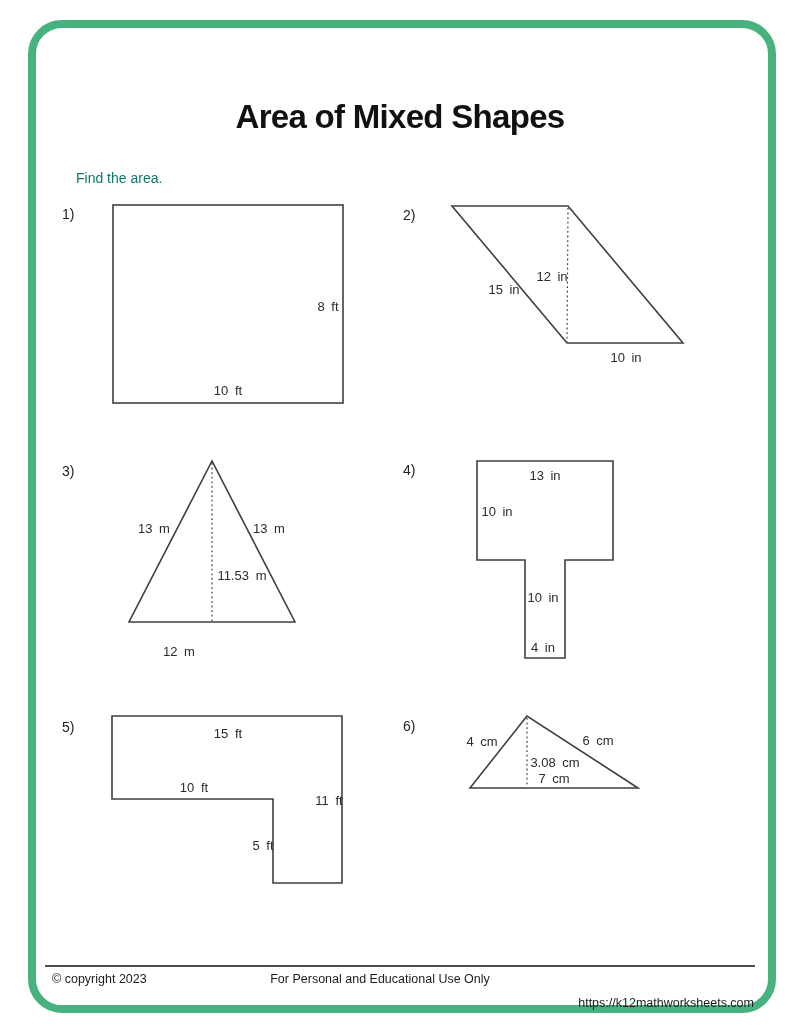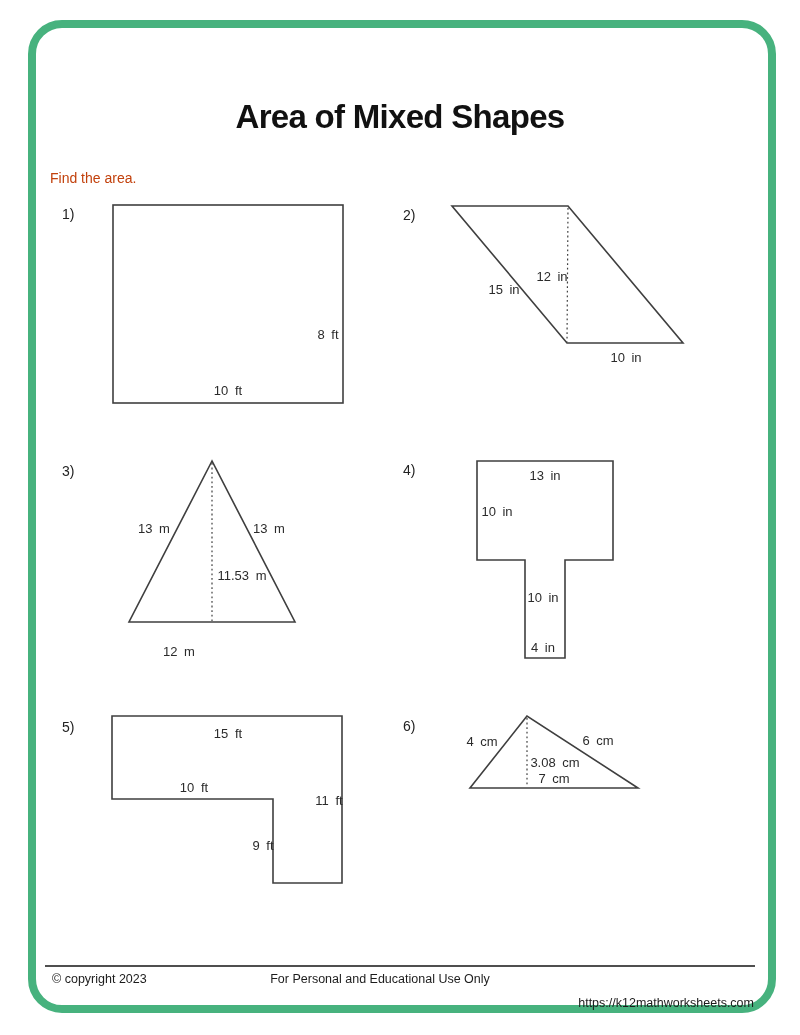"Find the area." .instruction { color: #c2410c -> #0f766e; left: 50px -> 76px }
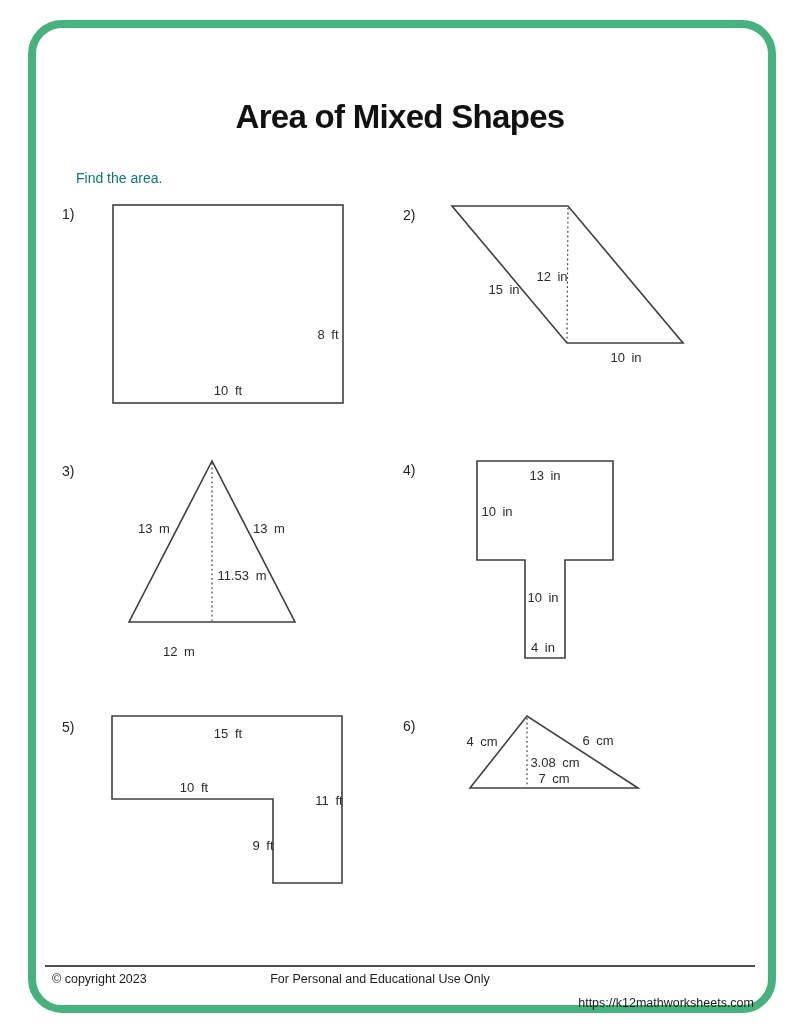"8 ft" span.dim { margin-top: 28px -> none }
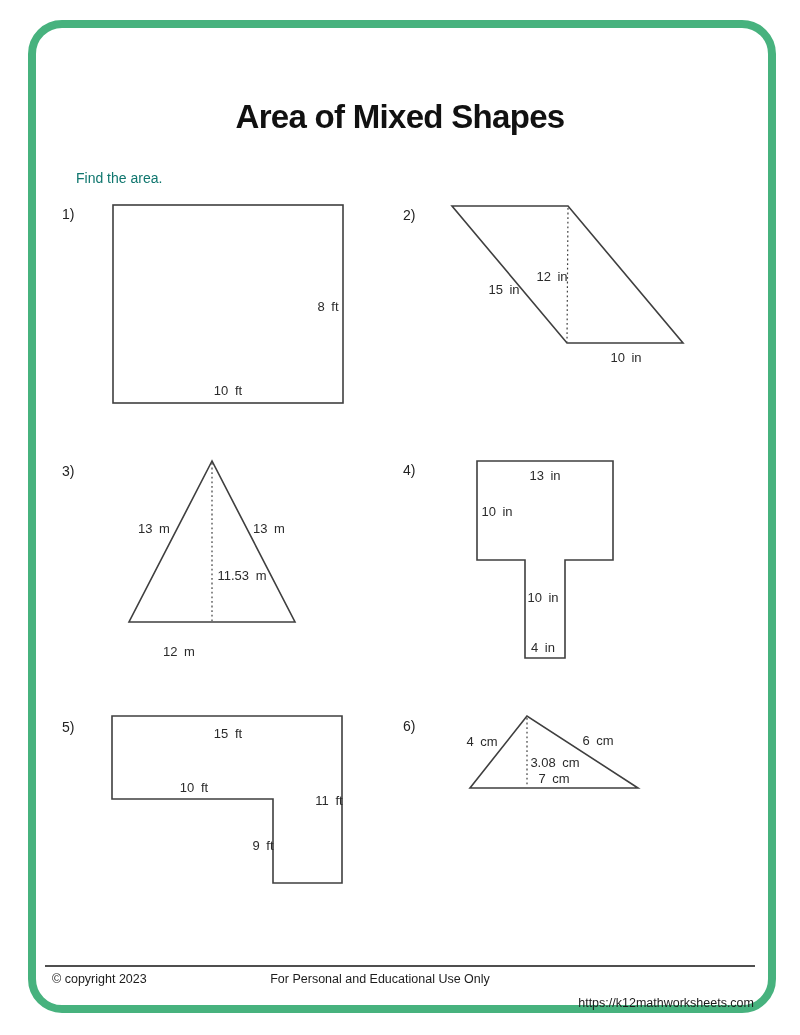"9 ft" span.dim { text: 9 -> 5 }
